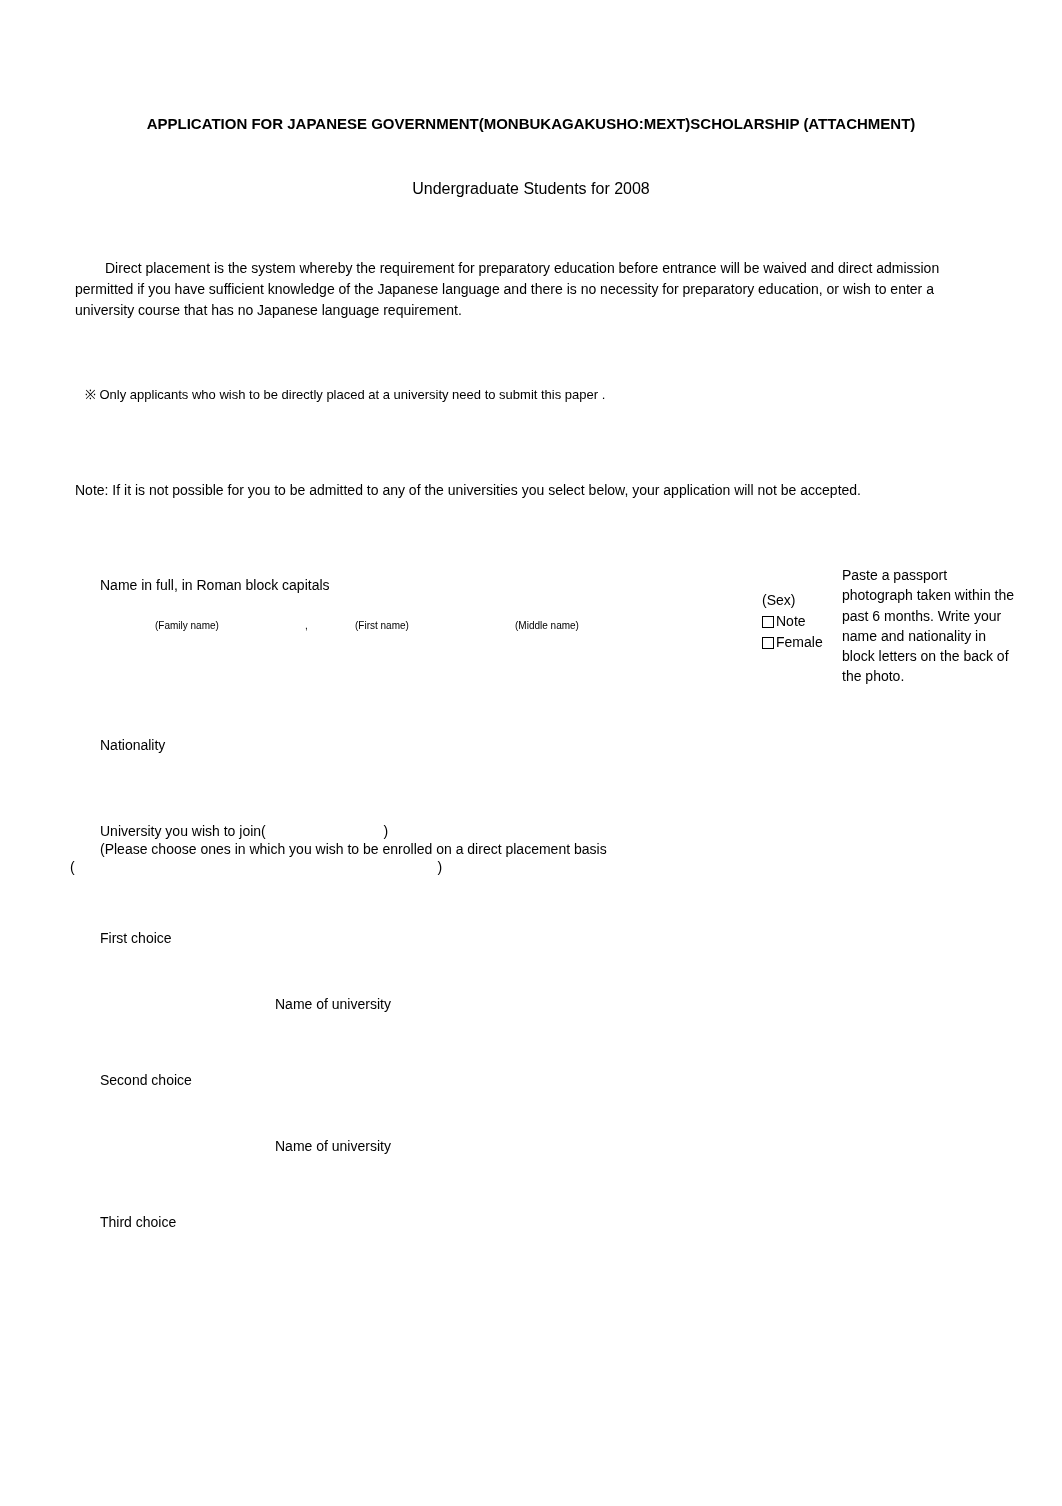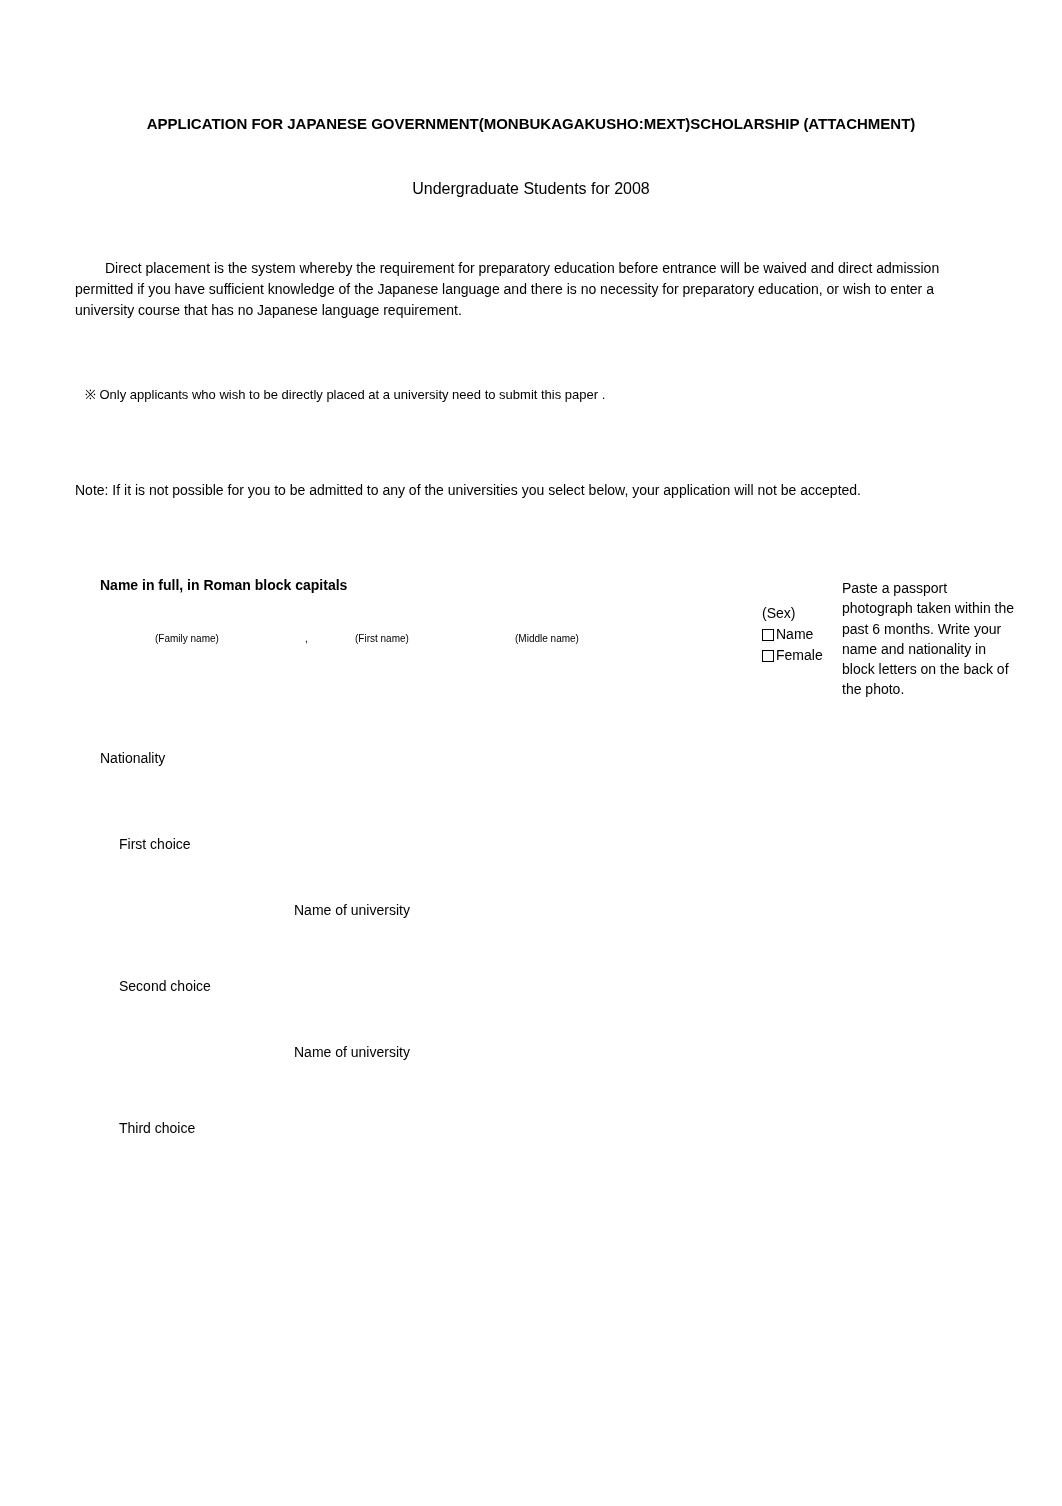"Name in full, in Roman" .label-line { font-weight: bold -> none; margin-bottom: 40px -> 27px }
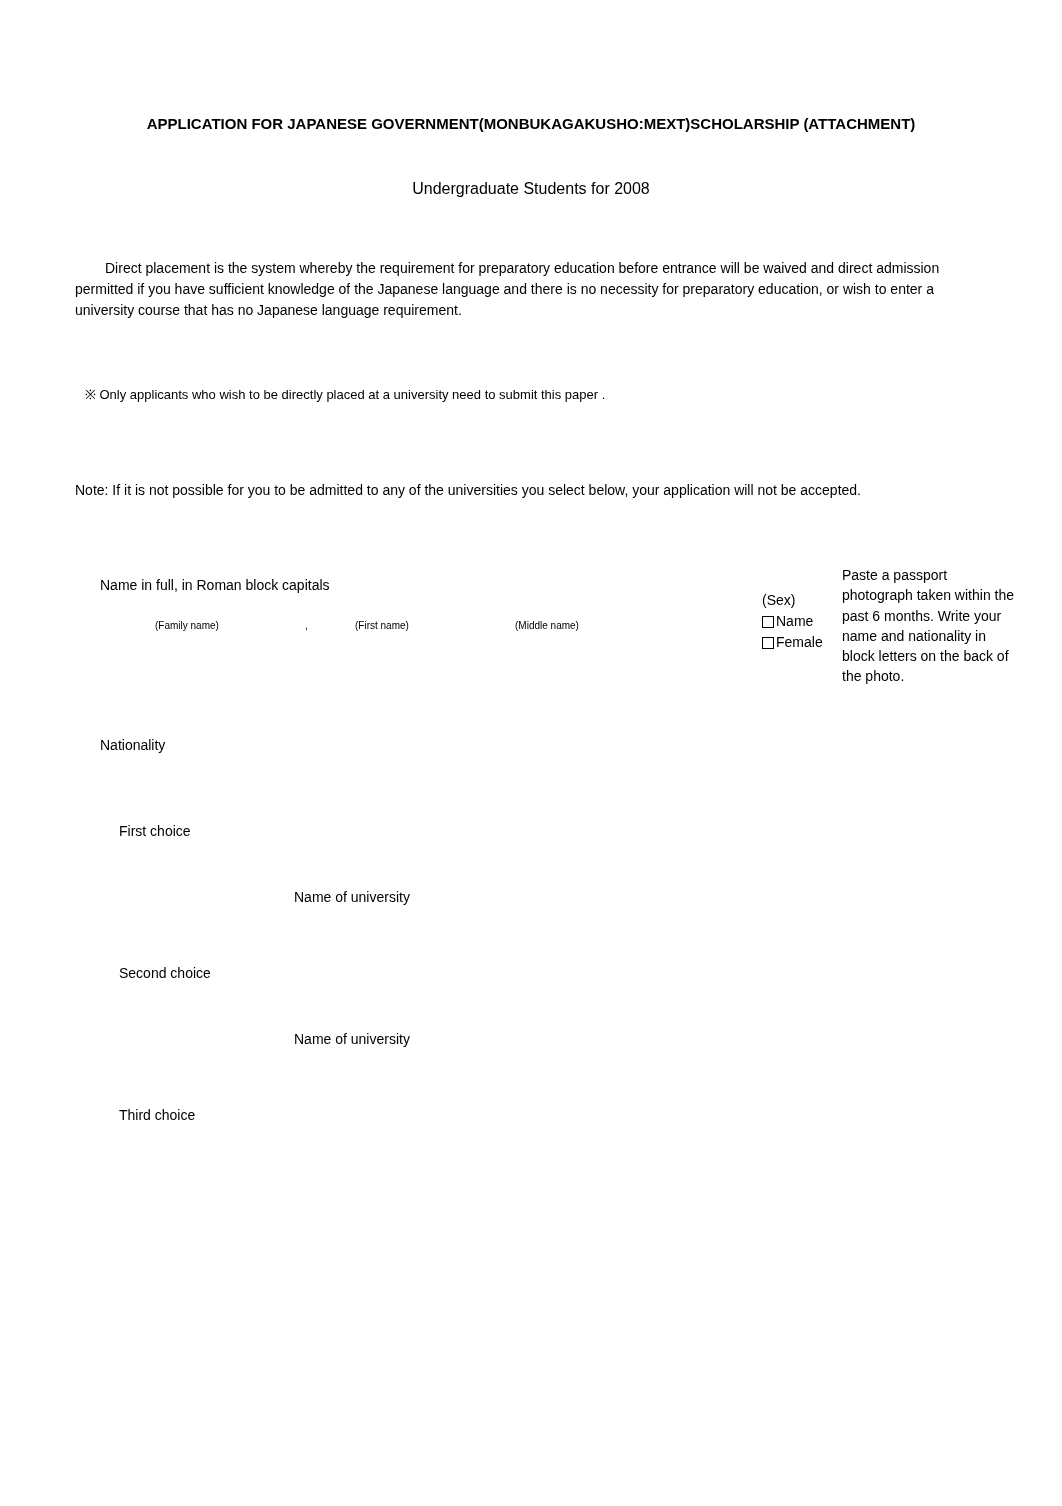"Name" span { text: Name -> Note }
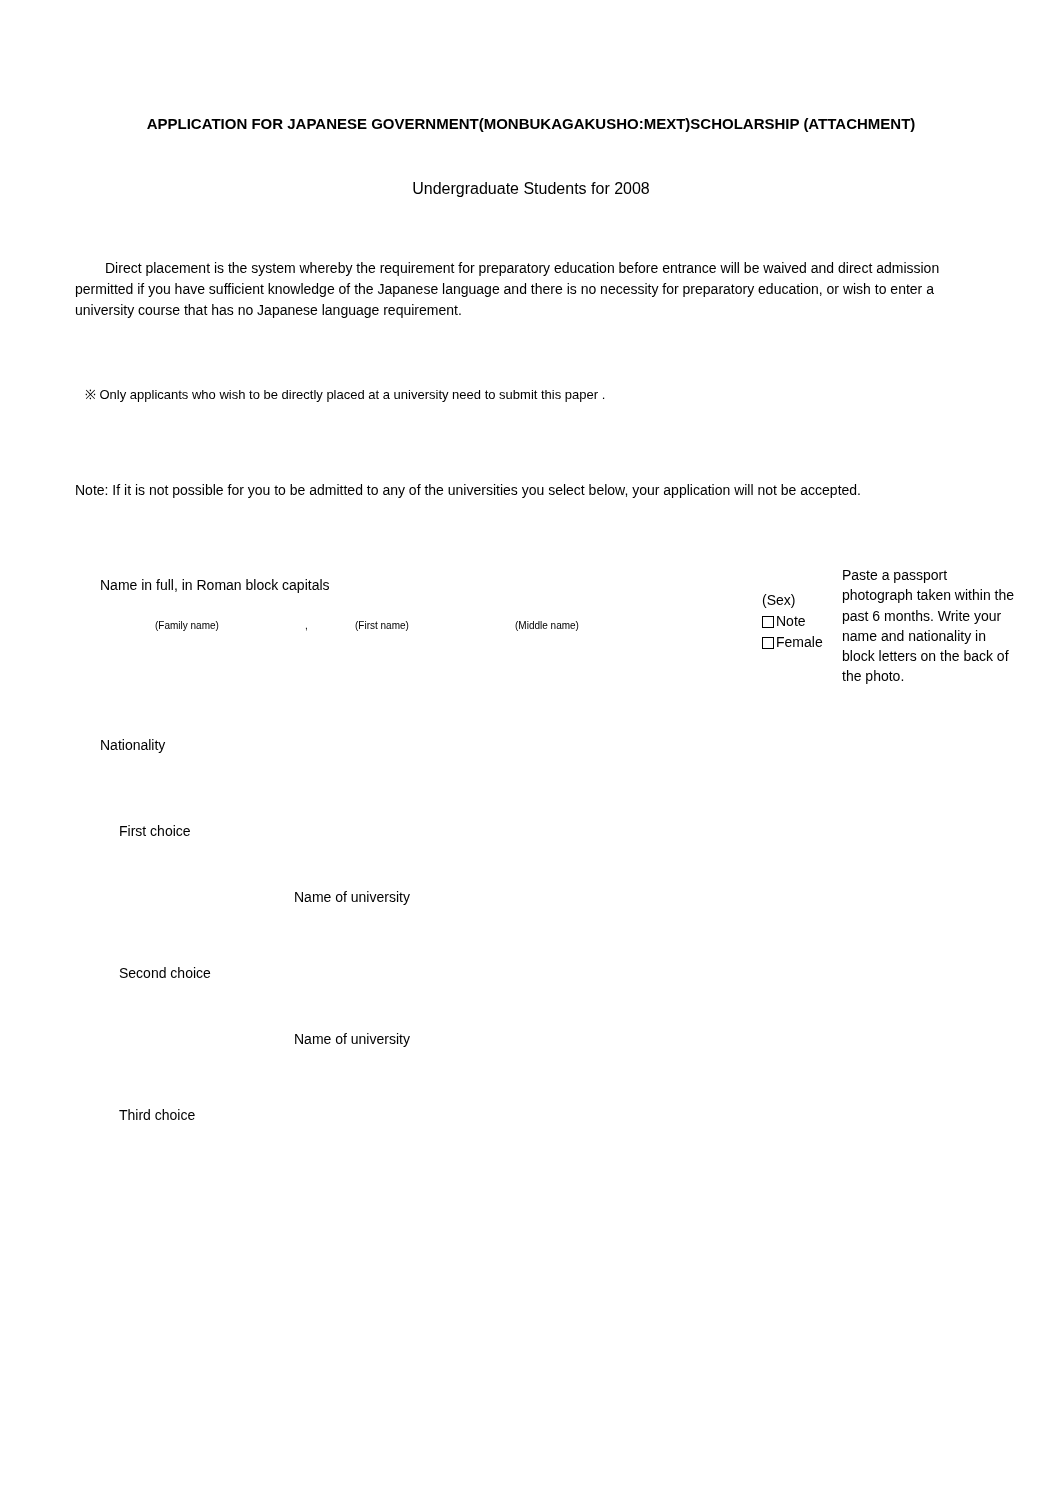"University you wish to join(" div.uni-section { html: none -> <div> <div> <span>University you wish to join(</span> <span></span> <span>)</span> </div> <div>(Please choose ones in which you wish to be enrolled on a direct placement basis</div> <div> <span>(</span> <span></span> <span>)</span> </div> </div> }
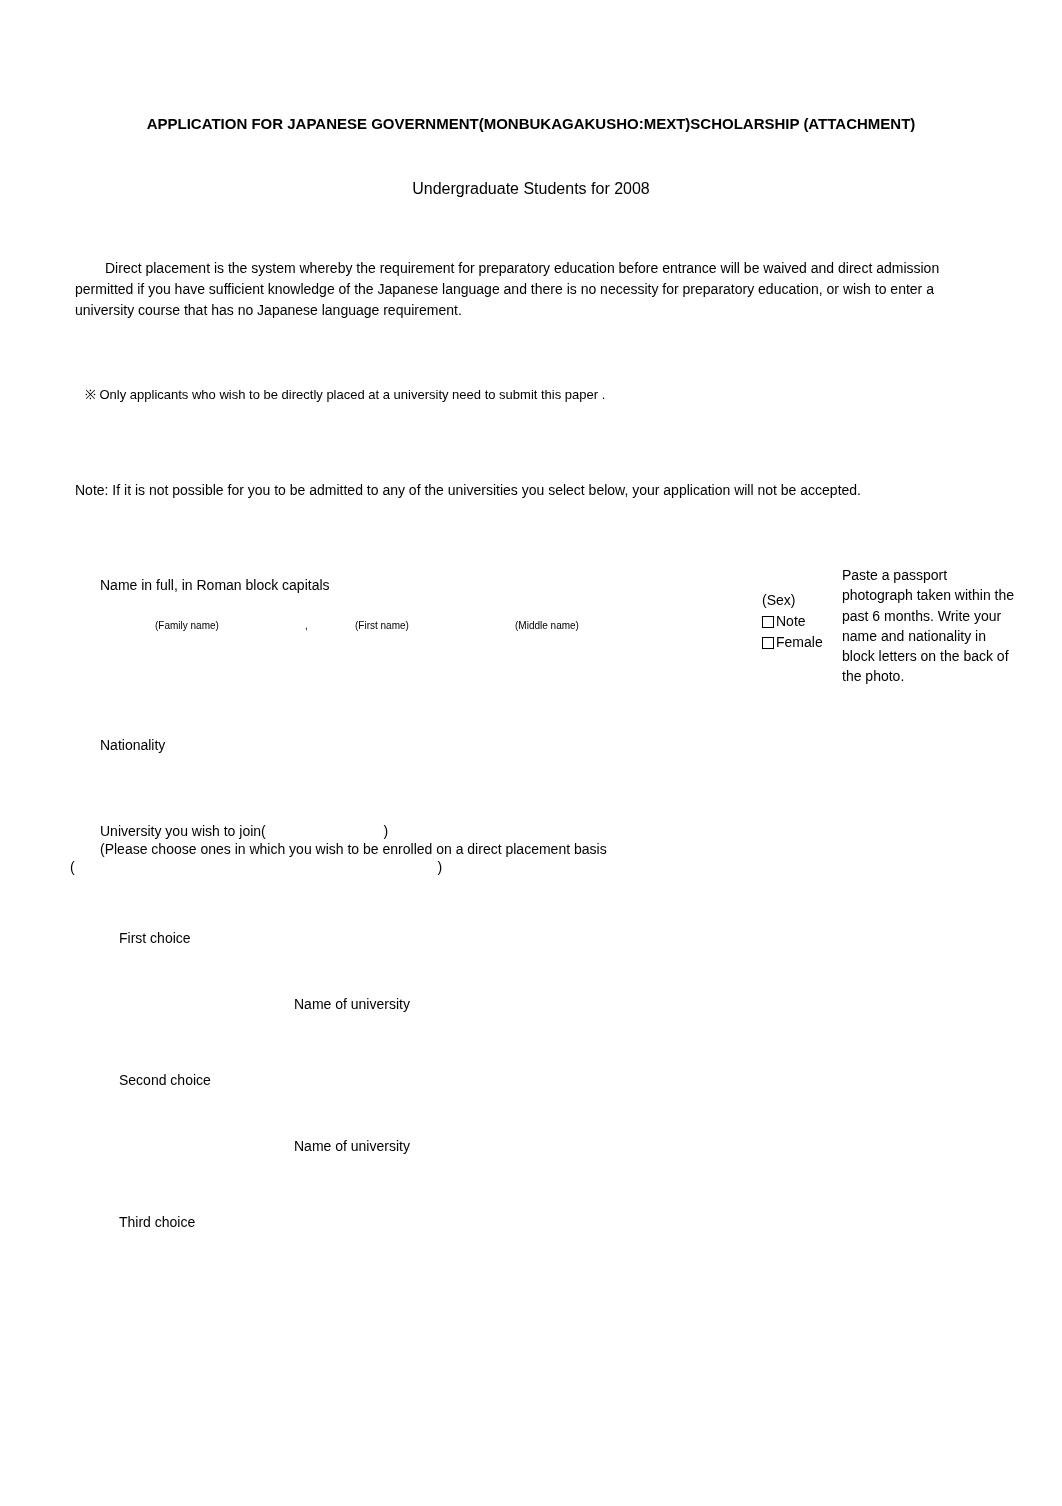"First choice" .choice-block { margin-left: 19px -> none }
